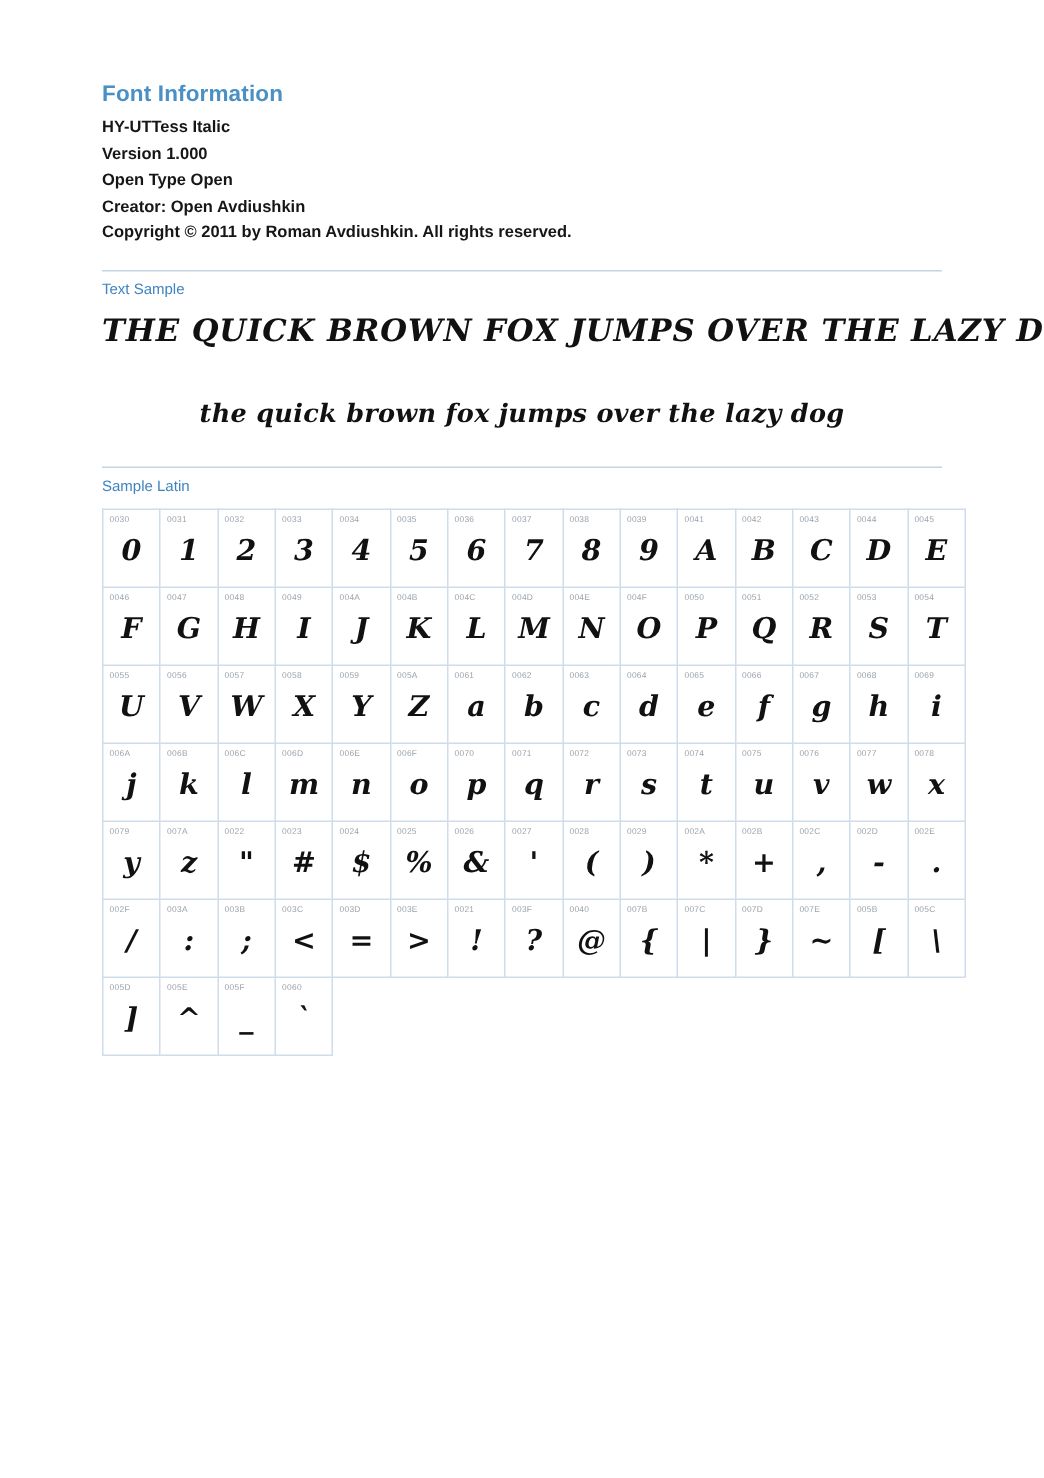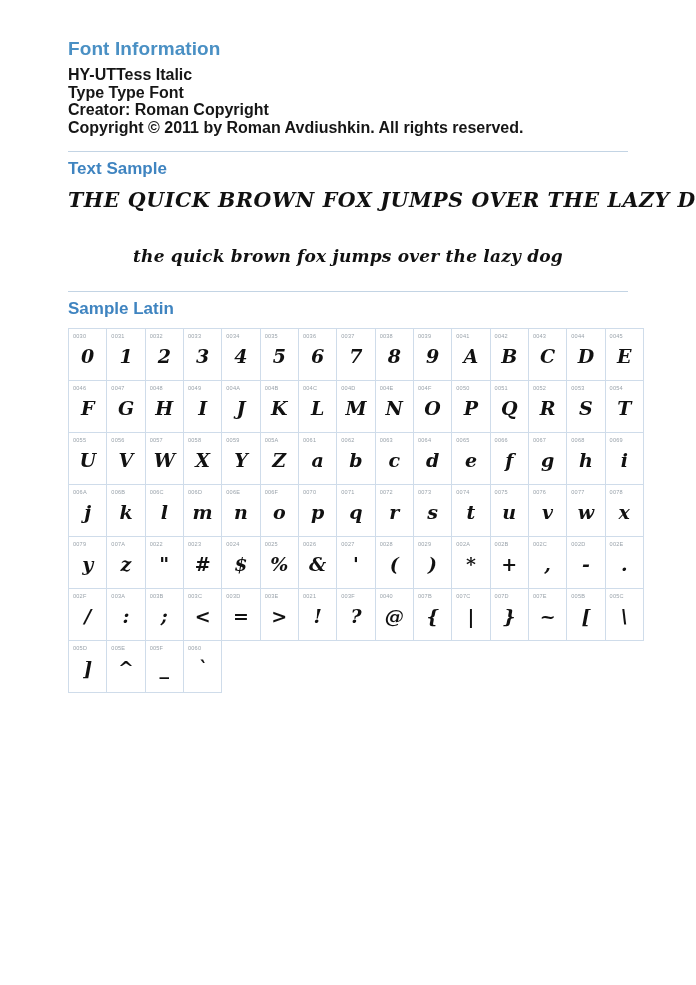"Font Information" .doc-title { font-size: 19px -> 15px; padding-top: 38px -> 54px }
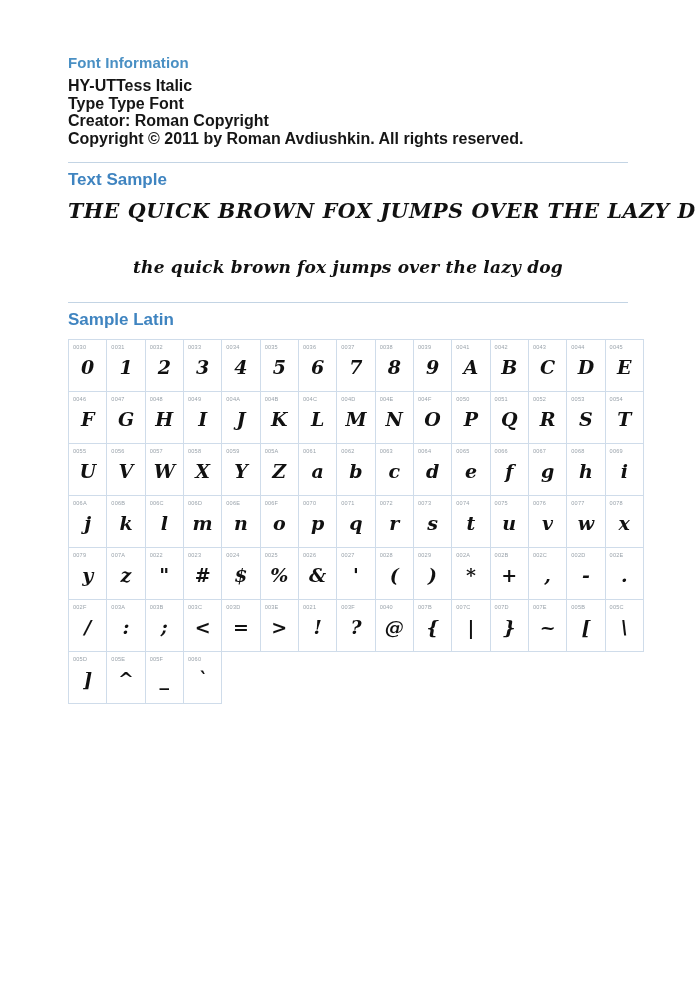"HY-UTTess Italic" .info-list li { font-size: 16px -> 11px }
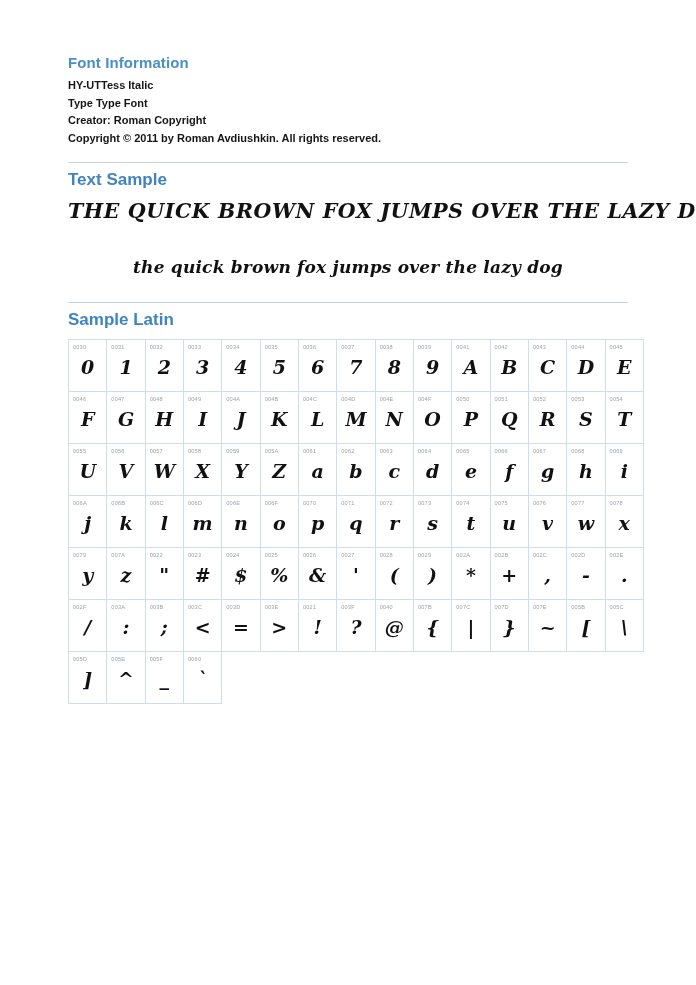"Version 1.000" li { html: none -> <li>Version 1.000</li> }
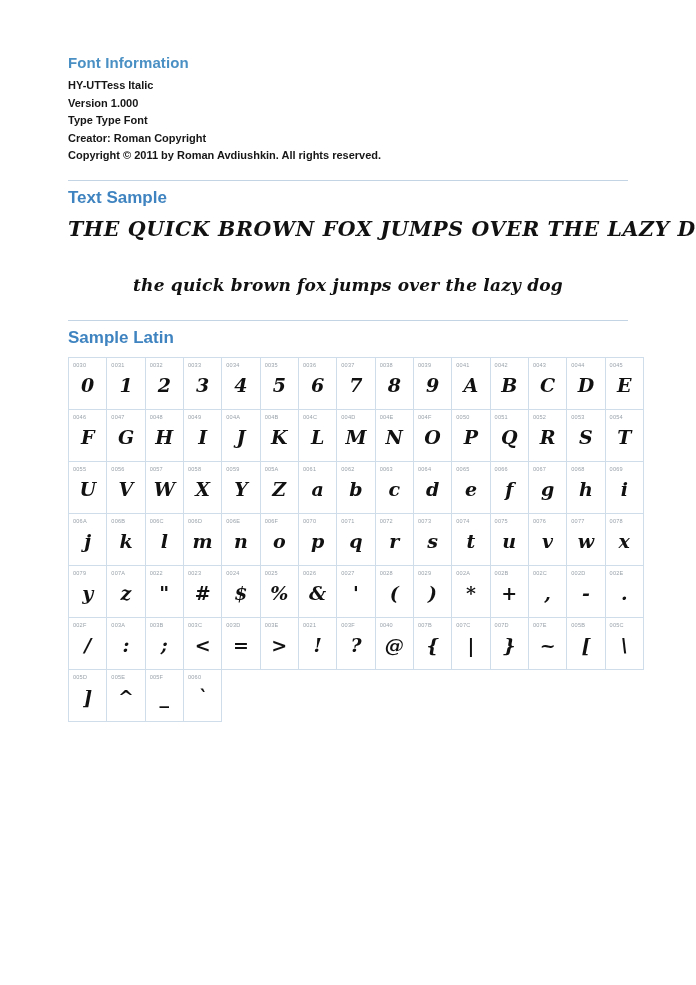"Type Type Font" li { text: Type Type Font -> Open Type Open }
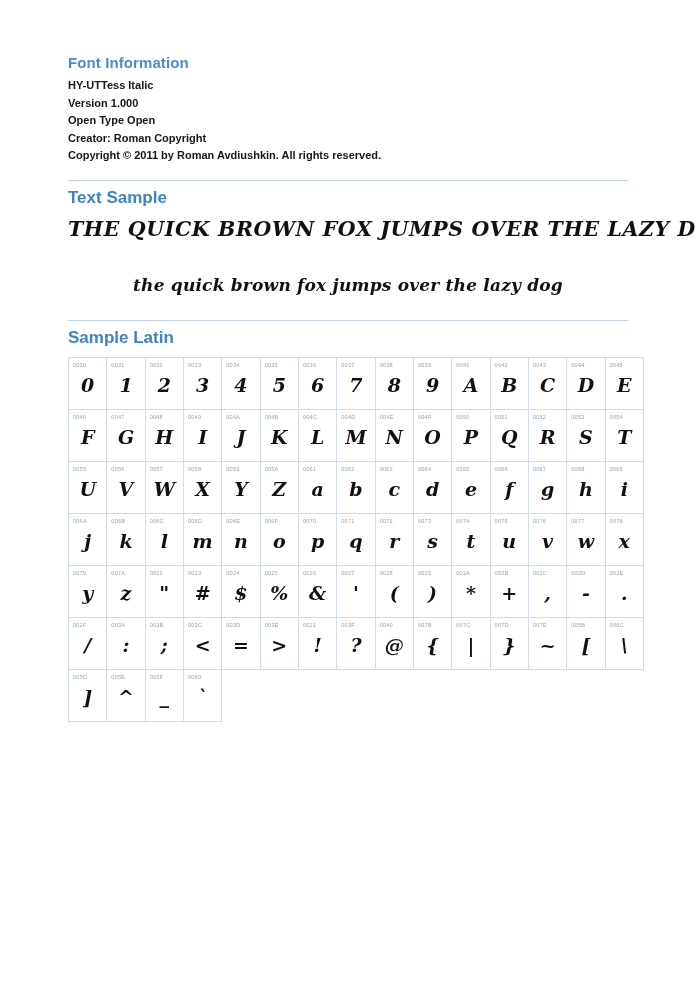"Creator: Roman Copyright" li { text: Roman Copyright -> Open Avdiushkin }
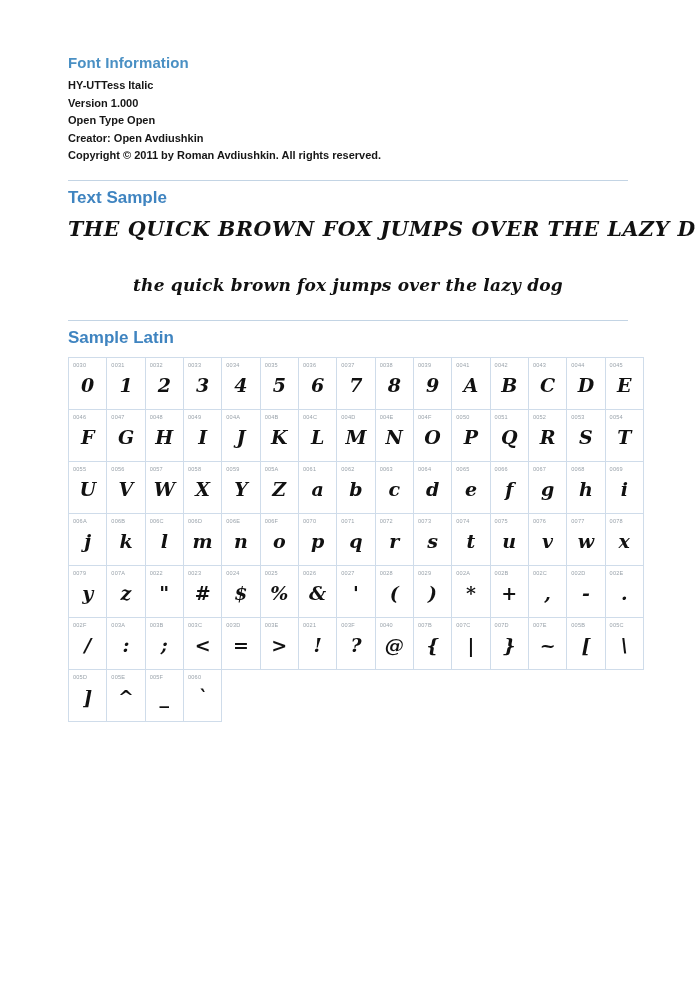"Text Sample" .section-title { font-size: 17px -> 10px; font-weight: bold -> normal }
